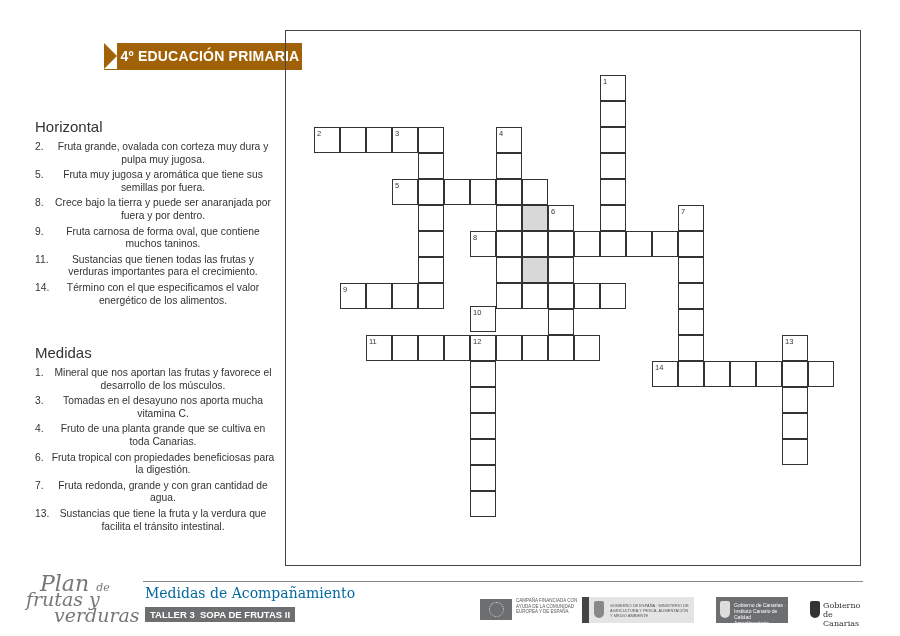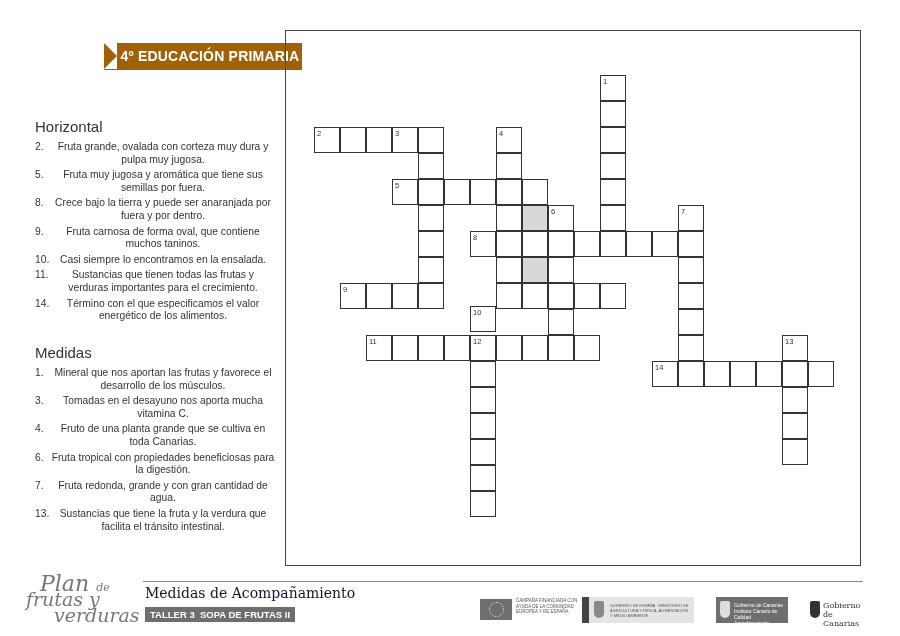"10." div.clue { html: <div> <span>10.</span> <span>Casi siempre lo encontramos en la ensalada.</span> </div> -> none }
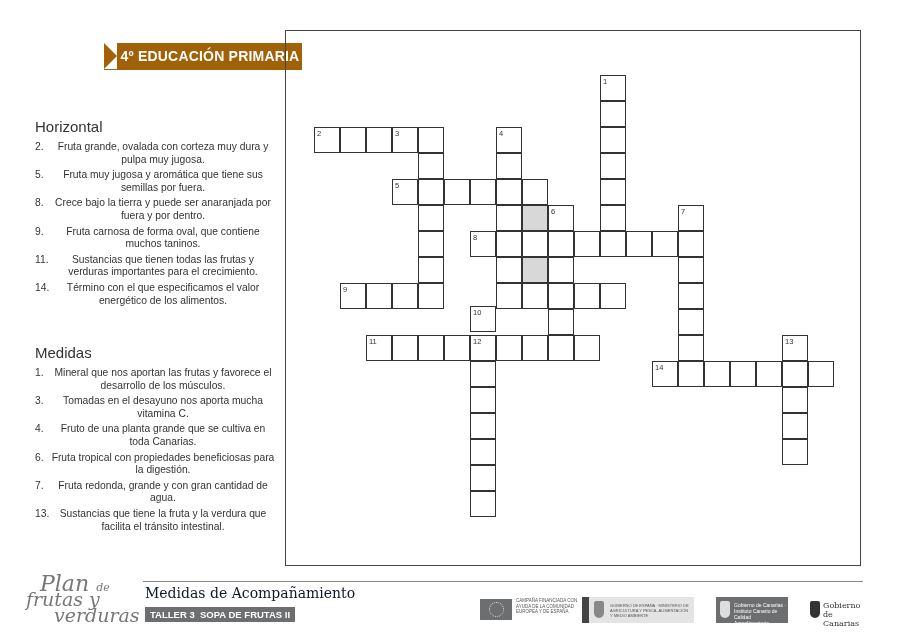"Medidas de Acompañamiento" .subtitle { color: #0f172a -> #0369a1 }
